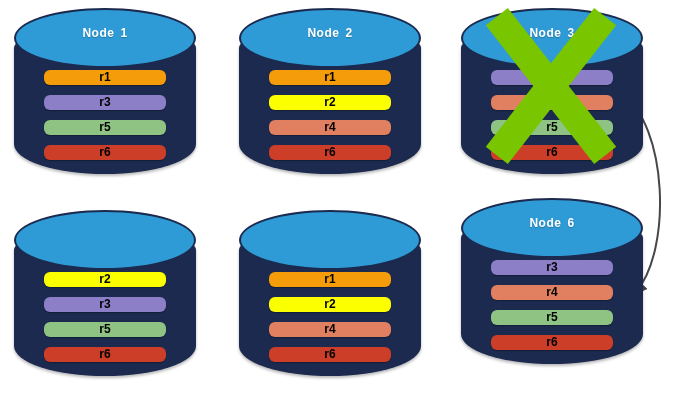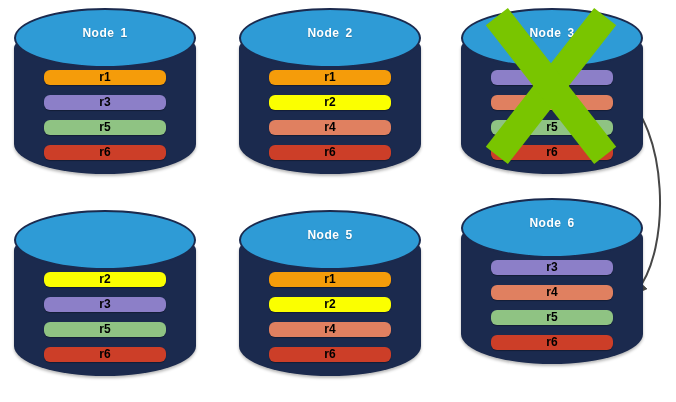"Node 5" div.node-label { html: <div><span>Node</span><span>5</span></div> -> none }
